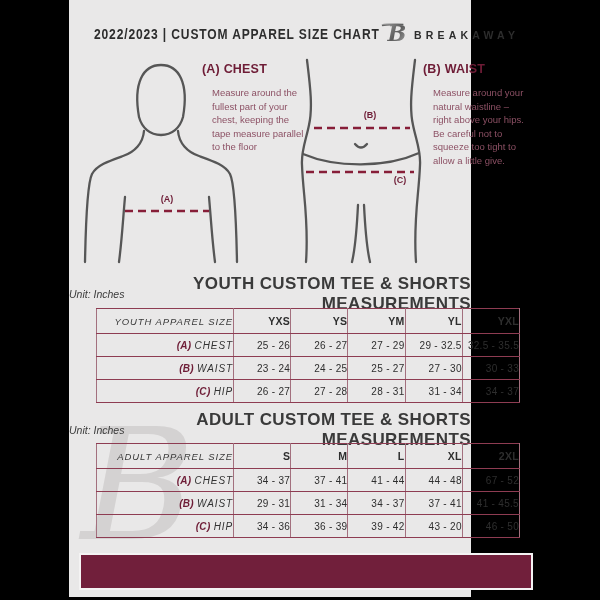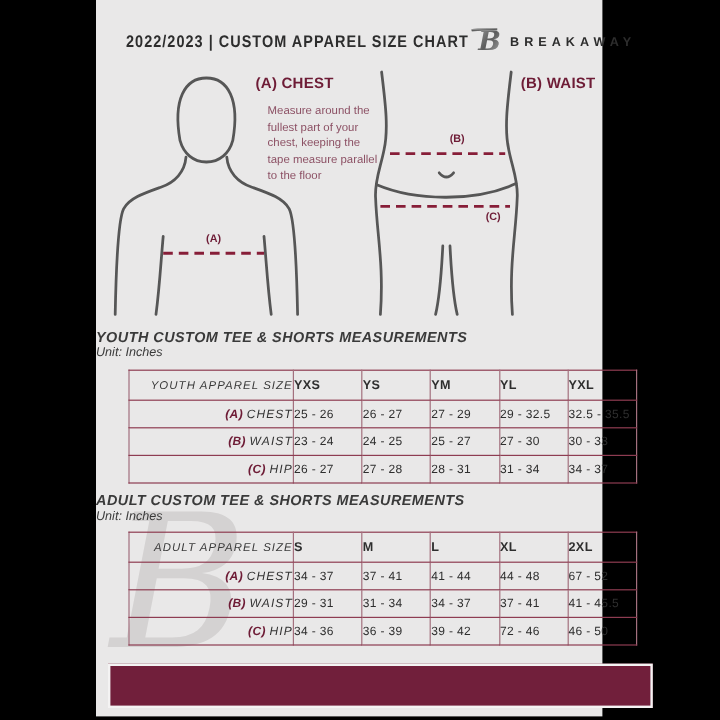"2022/2023 | CUSTOM APPAREL SIZE" .page { left: 80px -> 69px; padding-left: 20px -> none }
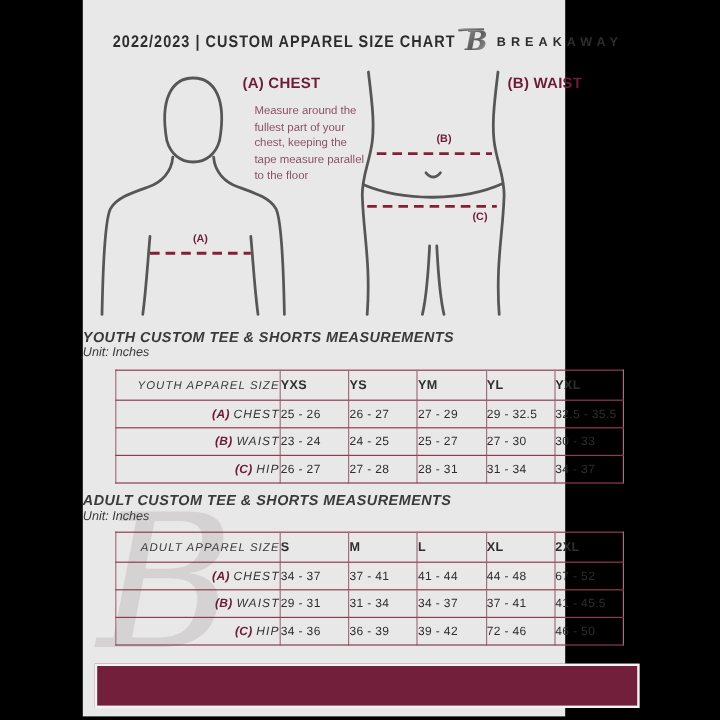"Measure around your" p.inst-text { html: none -> <p>Measure around your natural waistline – right above your hips. Be careful not to squeeze too tight to allow a little give.</p> }
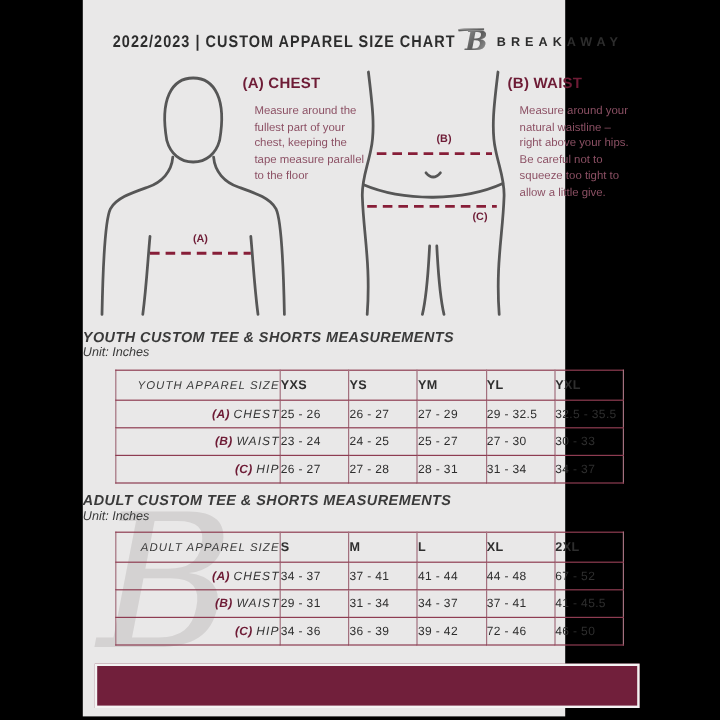"YOUTH CUSTOM TEE & SHORTS" .tbl-title { font-size: 12px -> 17px; font-style: italic -> none; text-align: left -> right }
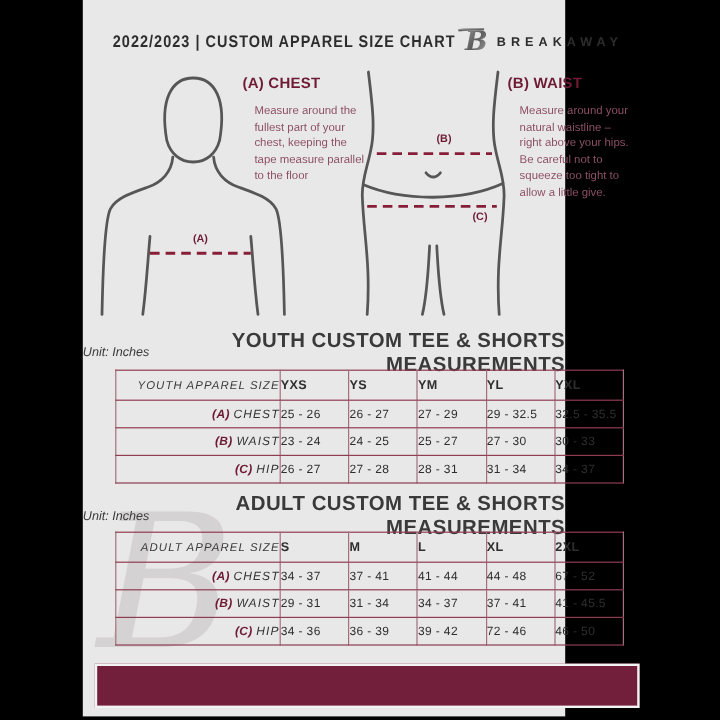"YXS" .size-table td, .size-table th { text-align: left -> right }
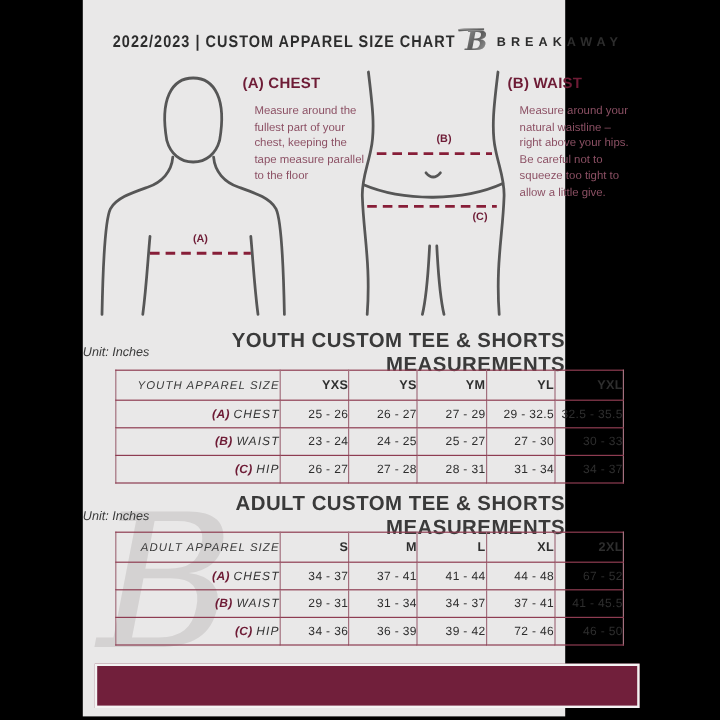"72 - 46" td { text: 72 - 46 -> 43 - 20 }
